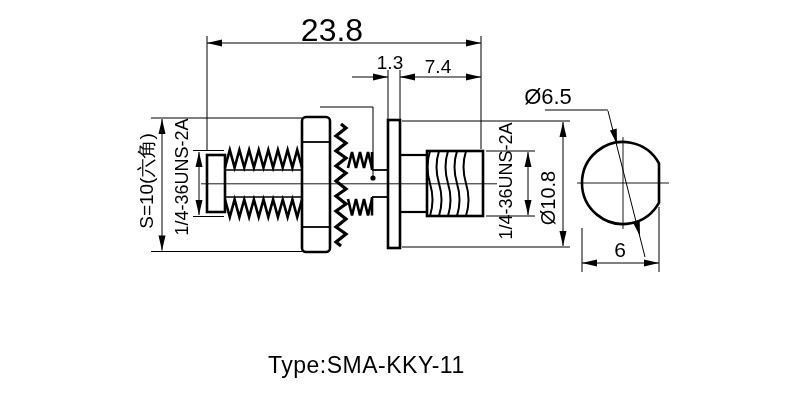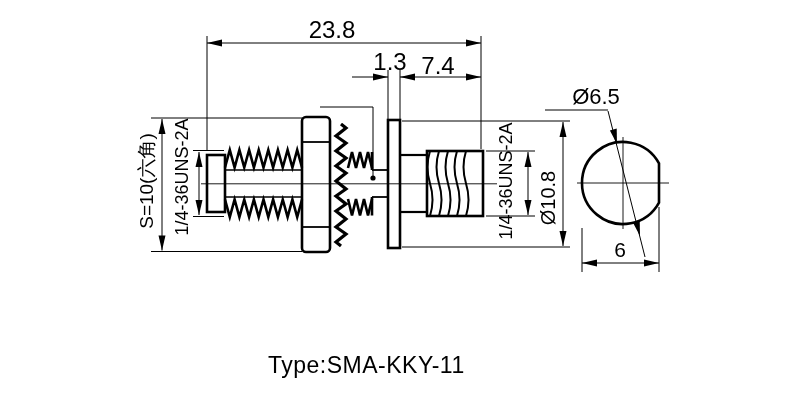"23.8" .fs26 { font-size: 24px -> 32px }
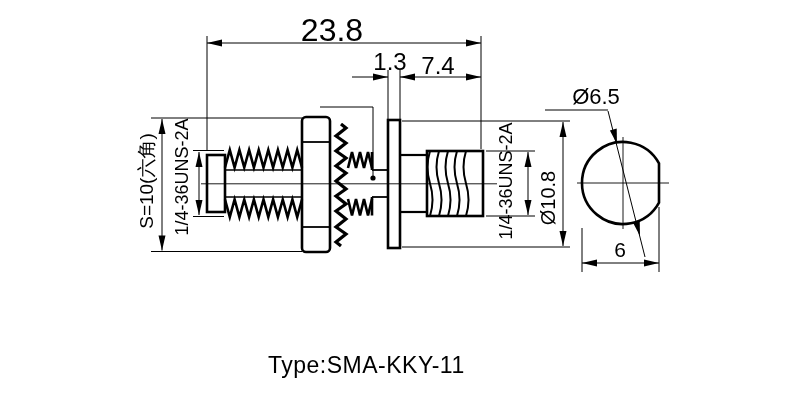"1.3" .fs24 { font-size: 24px -> 19px }
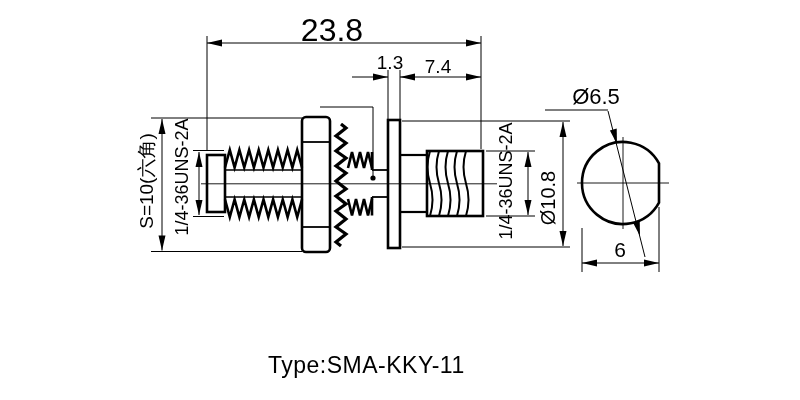"Ø6.5" span.lbl { left: 596px -> 548px }
